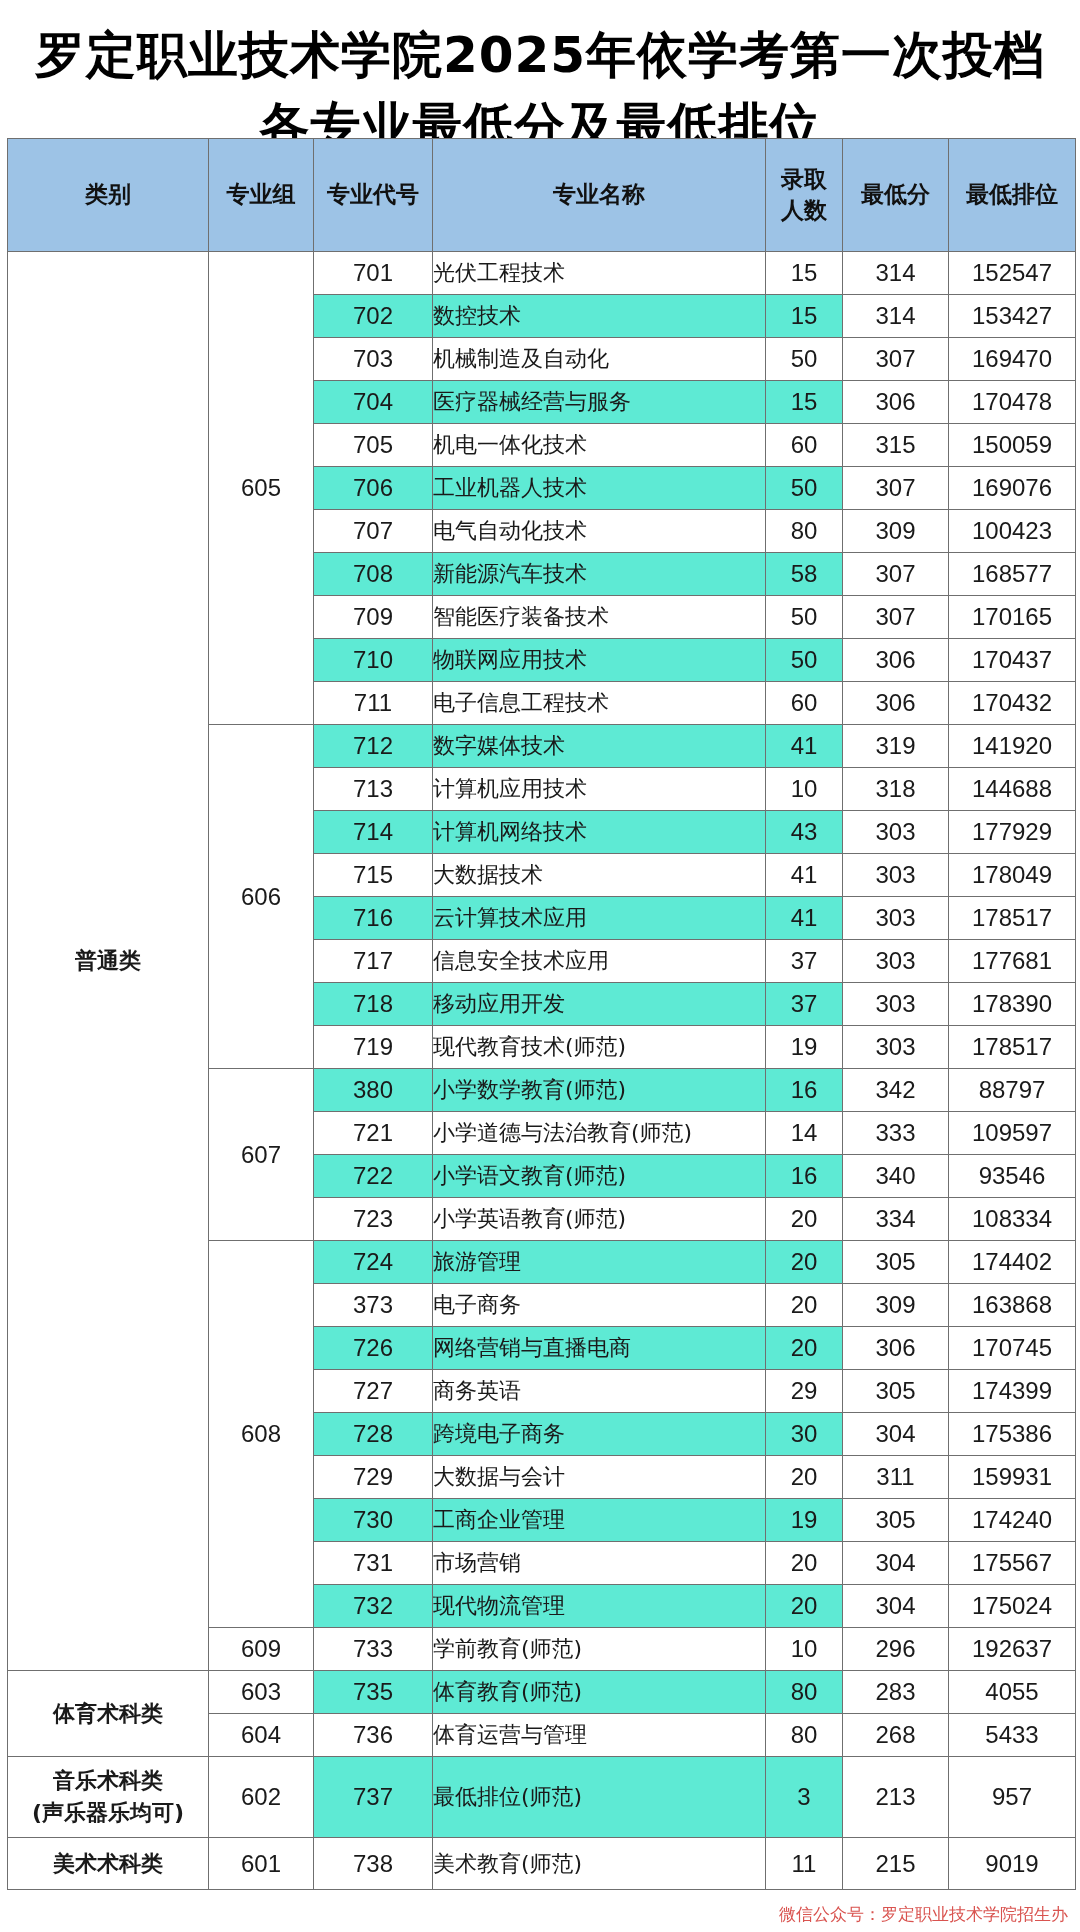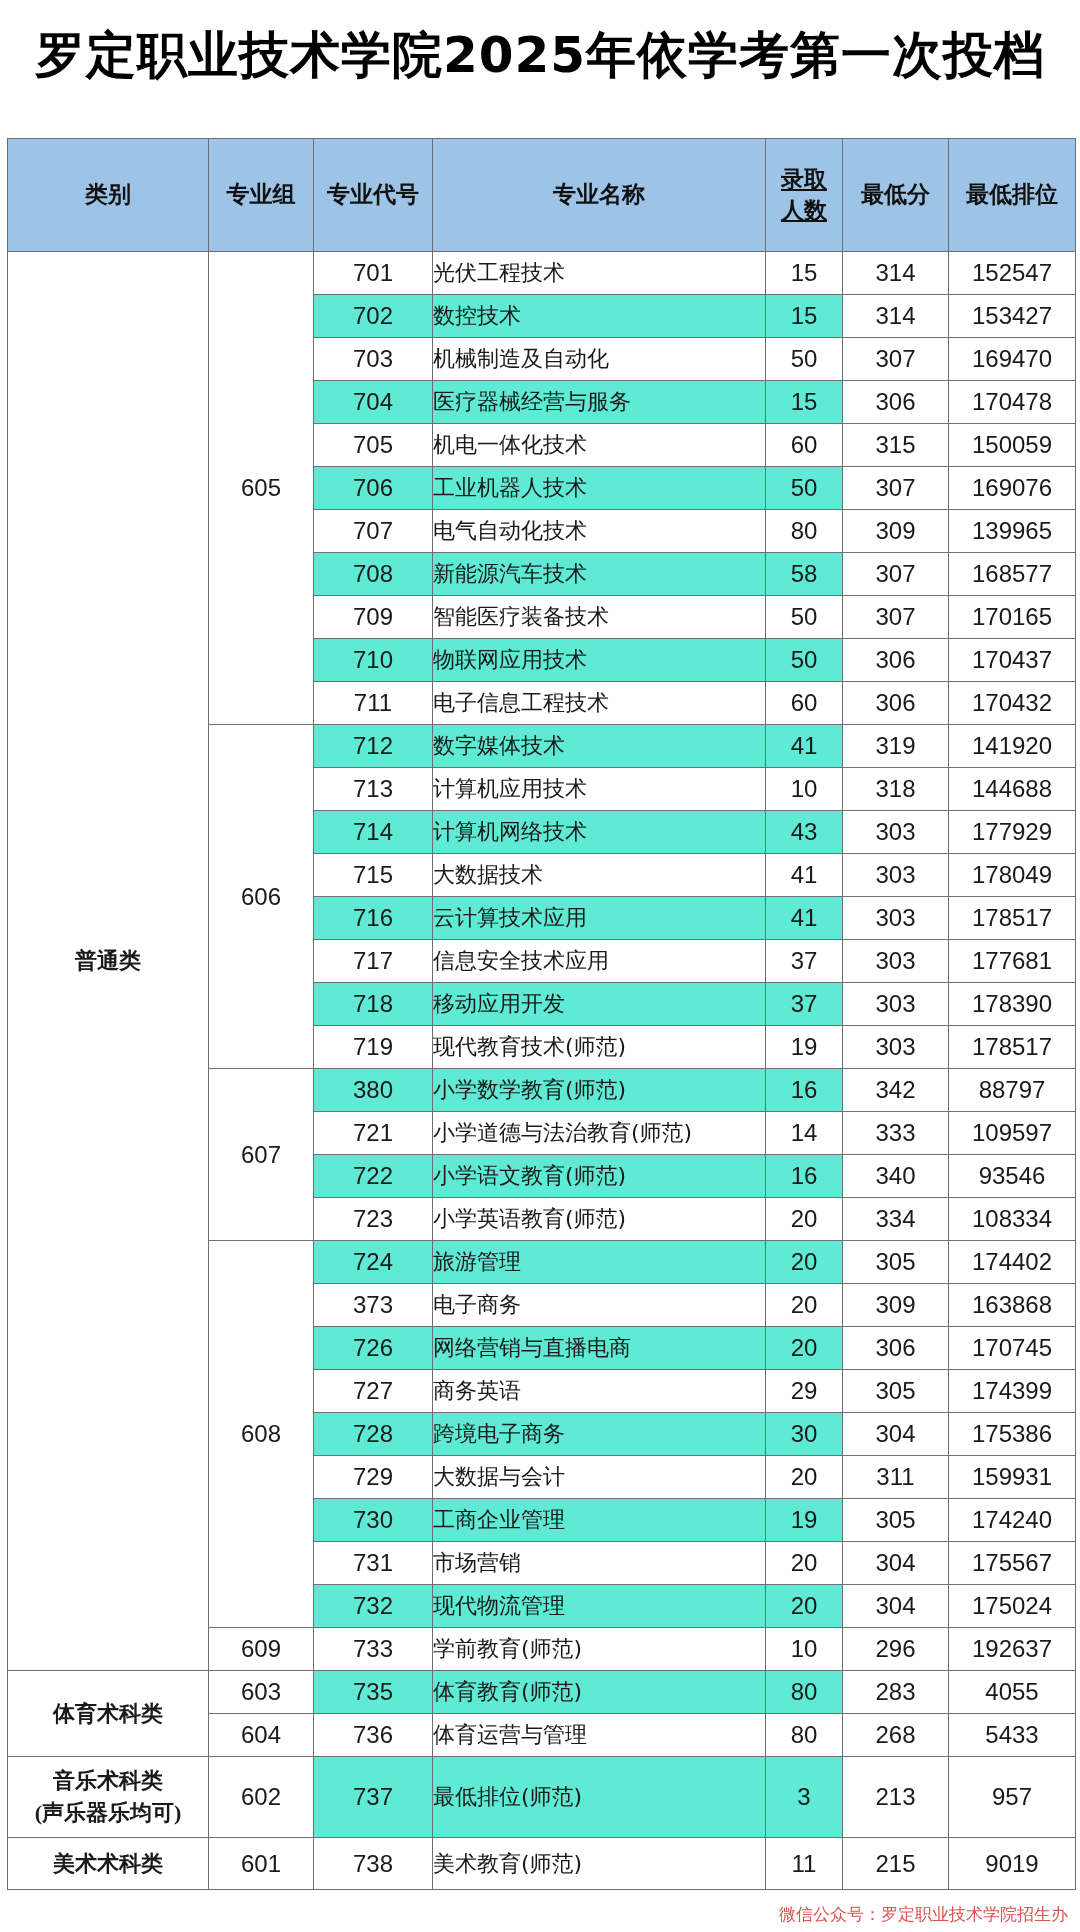"各专业最低分及最低排位" div.title { html: none -> <div>各专业最低分及最低排位</div> }
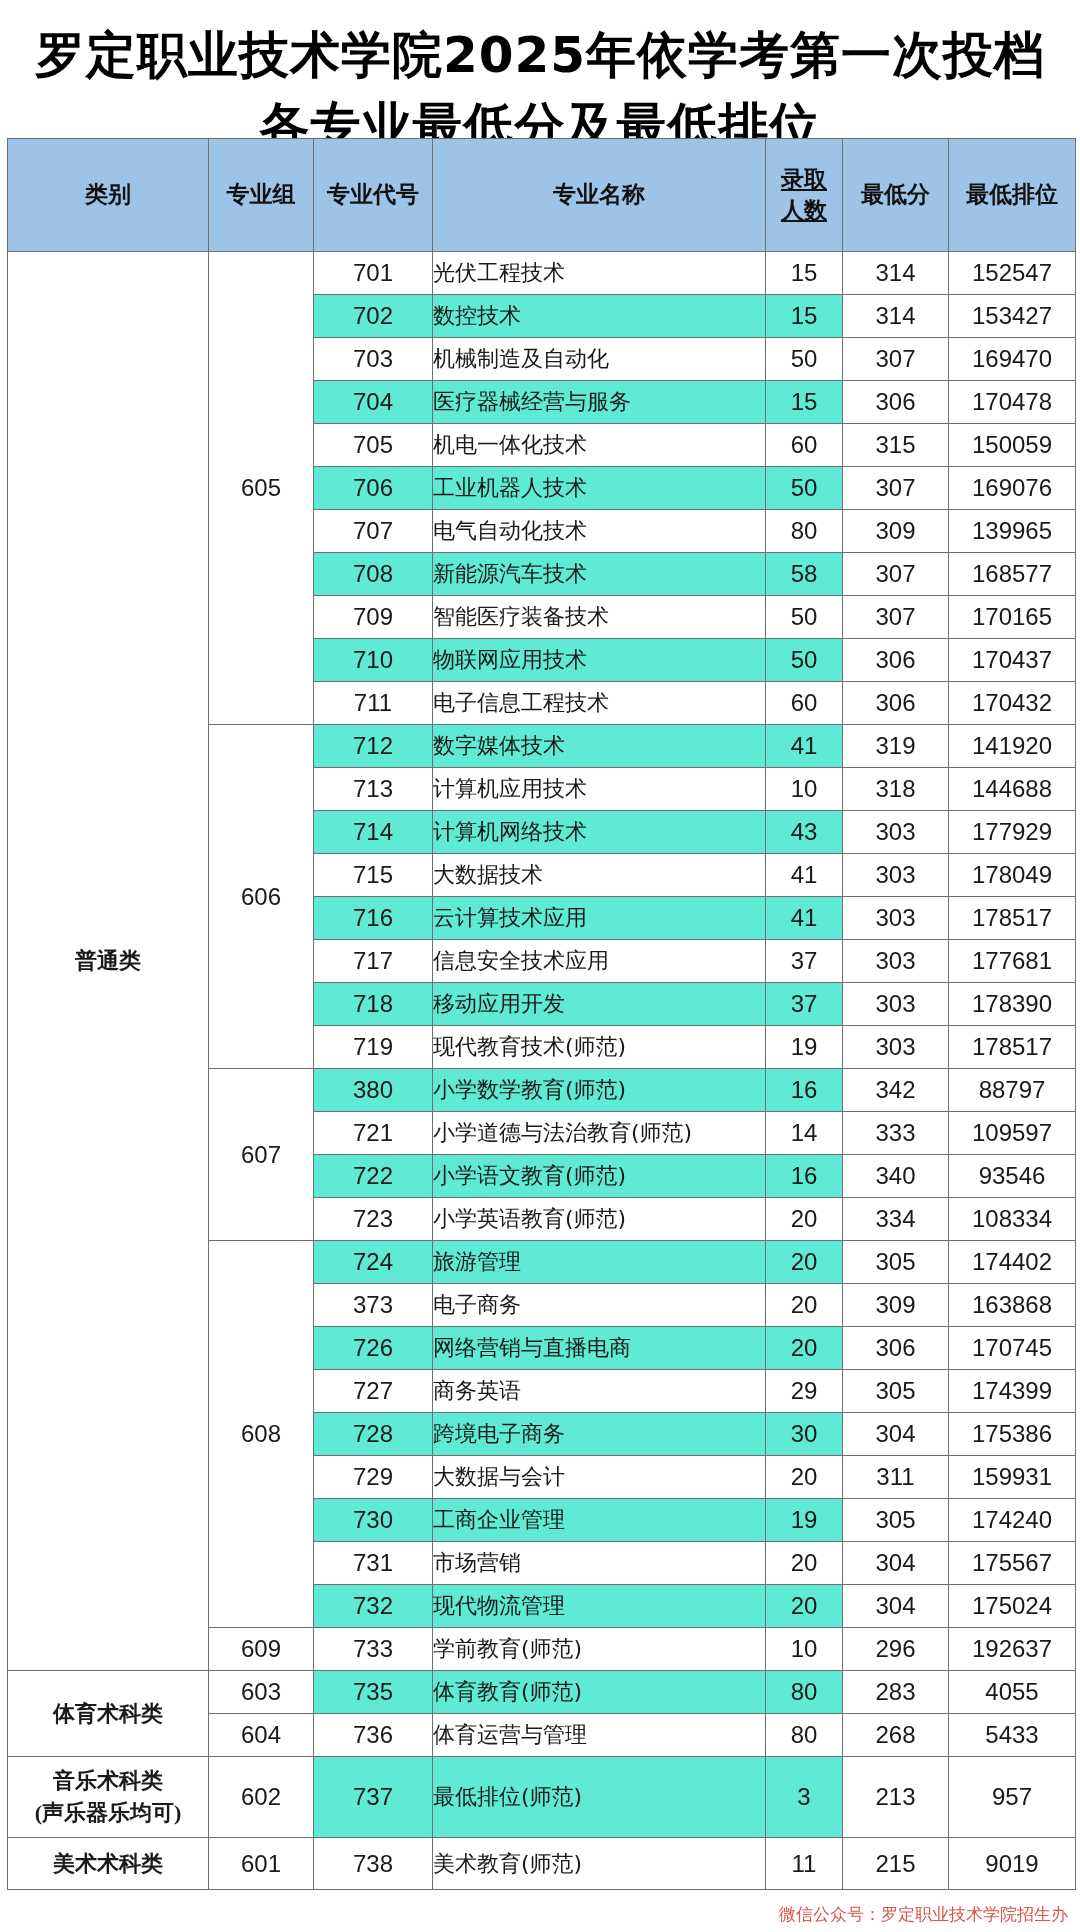"录取人数" span { text-decoration: underline -> none }
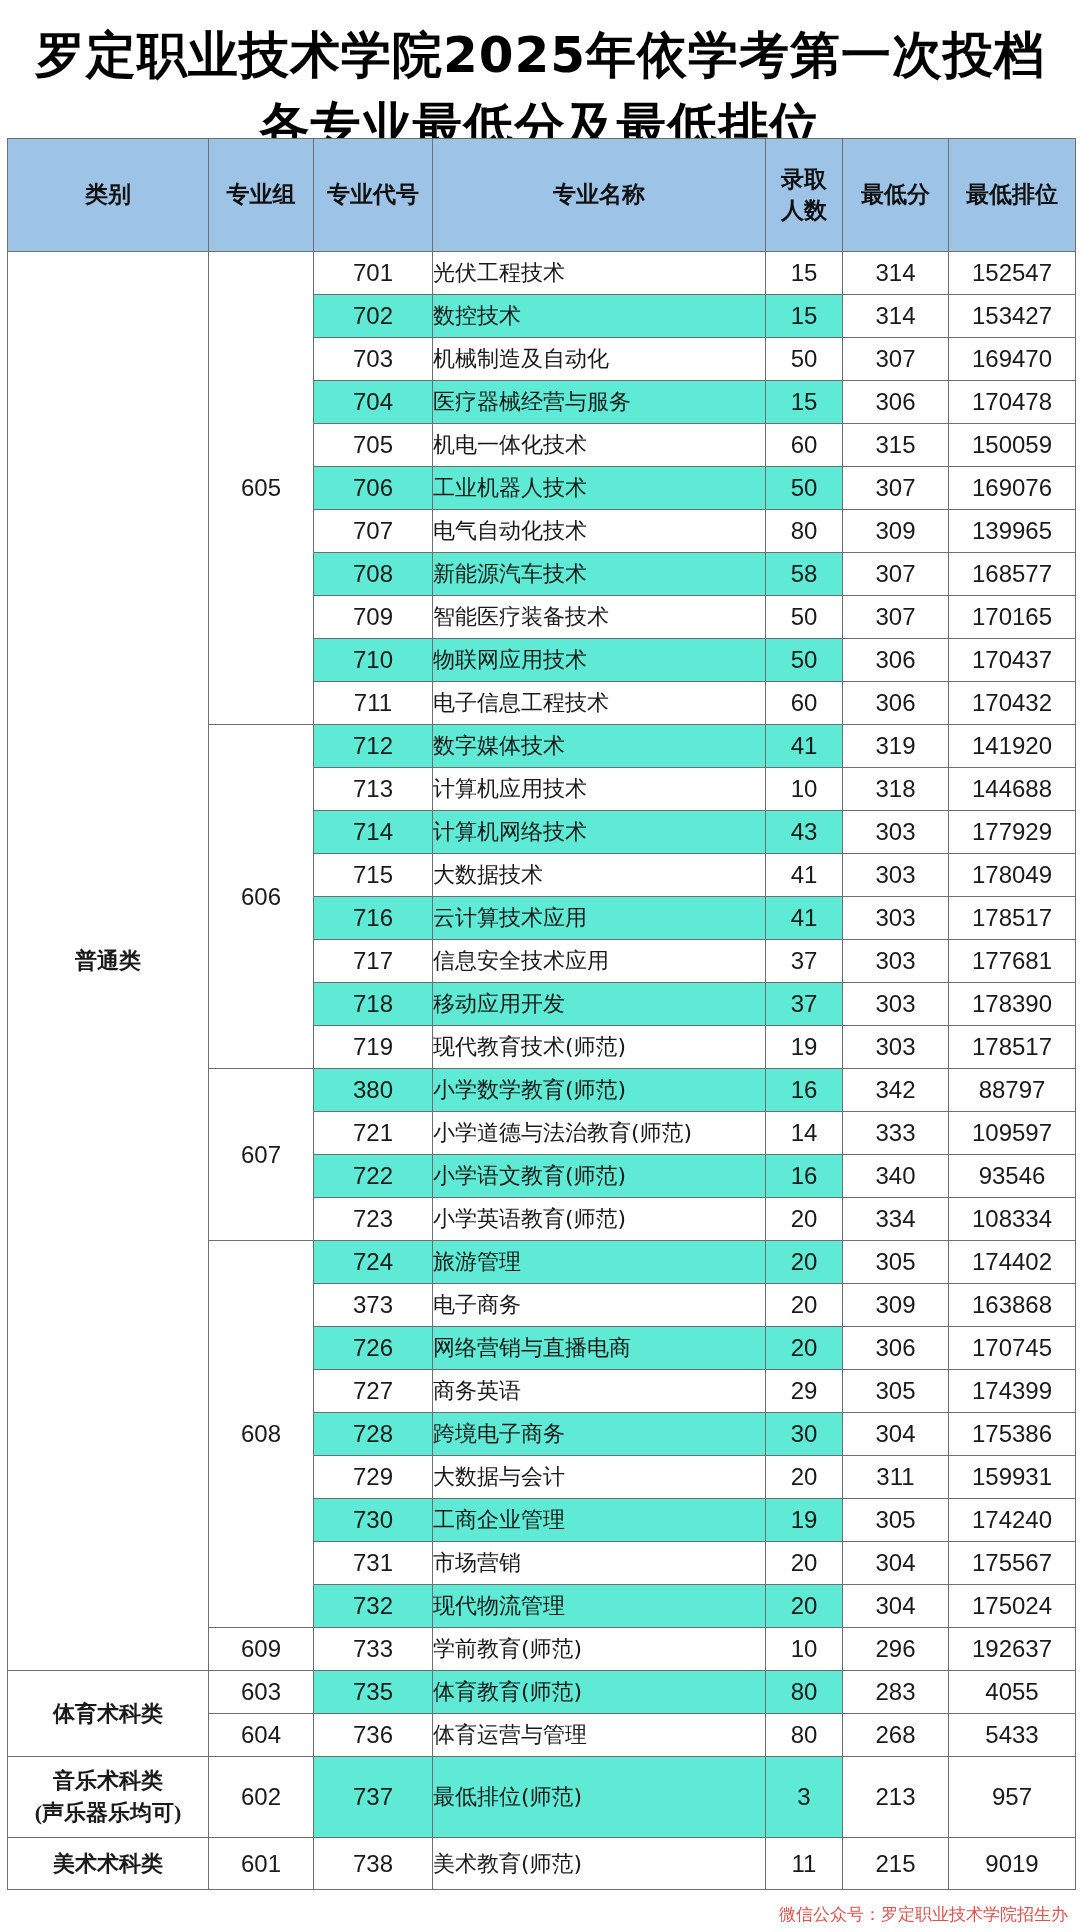"139965" td { text: 139965 -> 100423 }
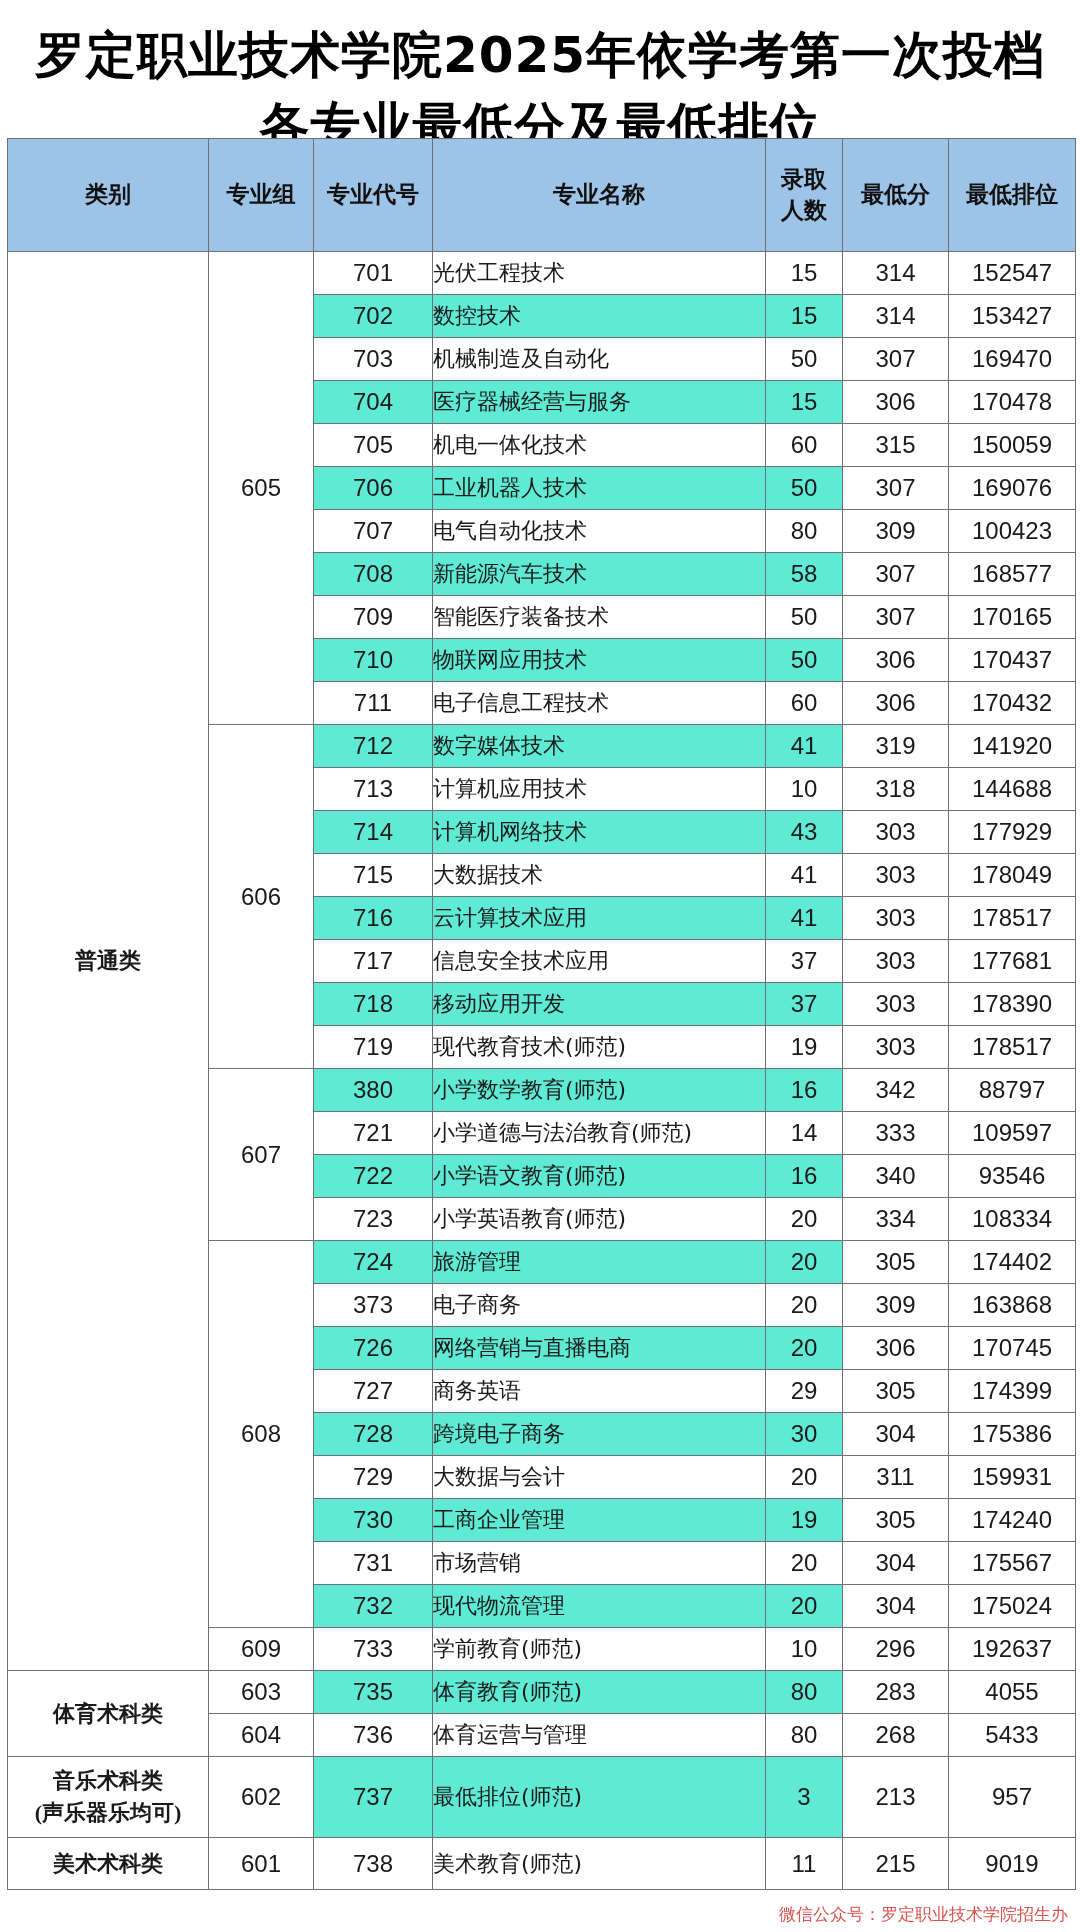"音乐术科类" td.cat { font-family: Liberation Serif, serif -> none }
